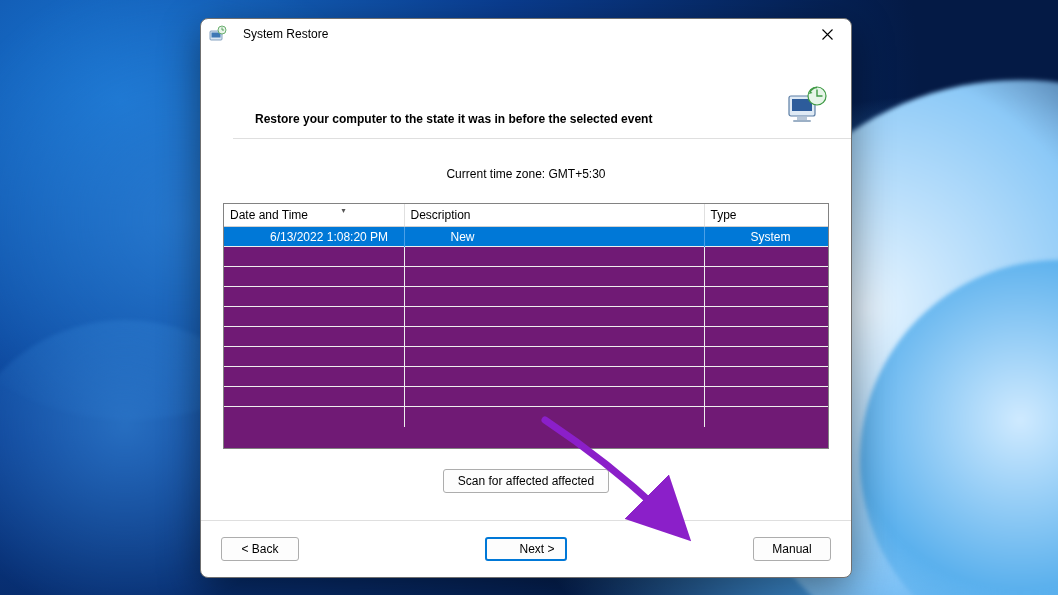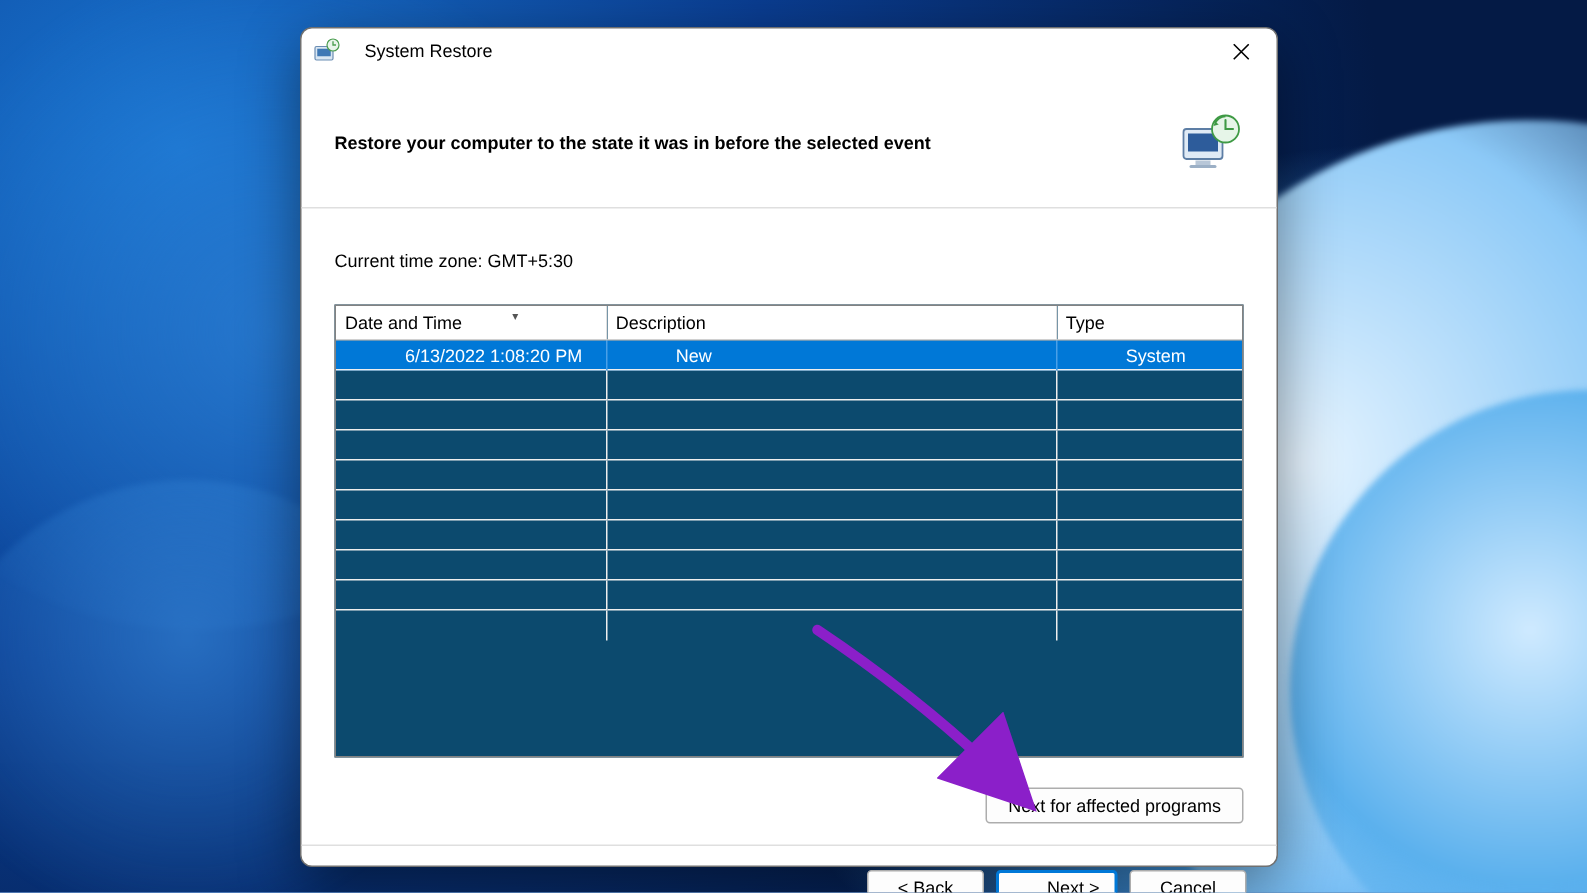"Restore your computer to the" .header-block { align-items: center -> flex-end; margin-left: none -> 32px }
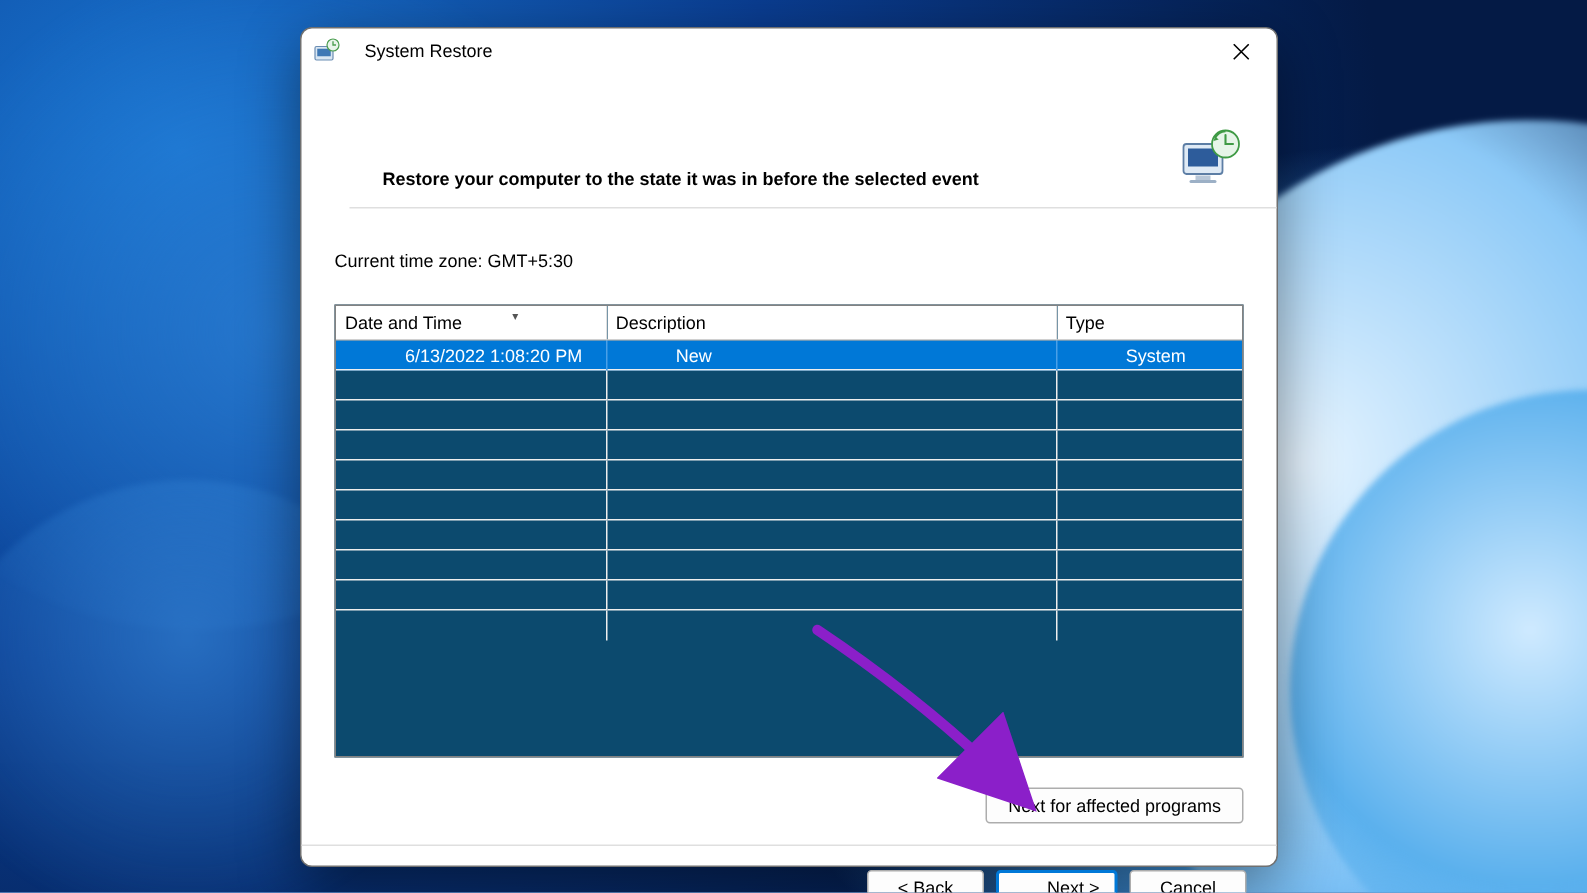"Current time zone: GMT+5:30" .content { align-items: none -> center }
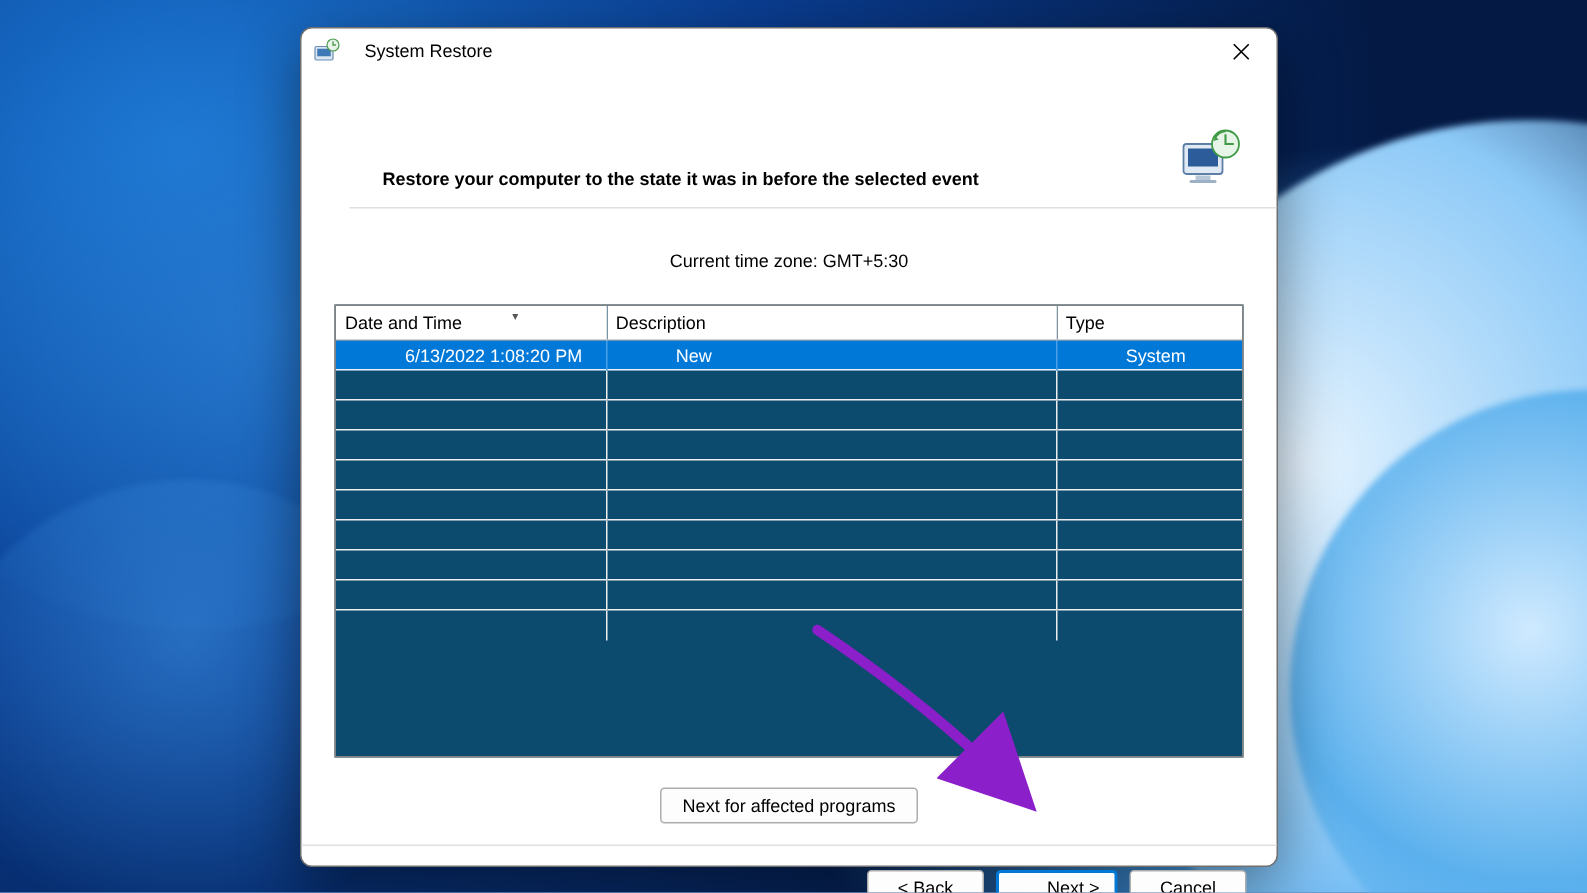"Date and Time" .table-wrap { background: #0c4a6e -> #701a75; height: 302px -> 246px }
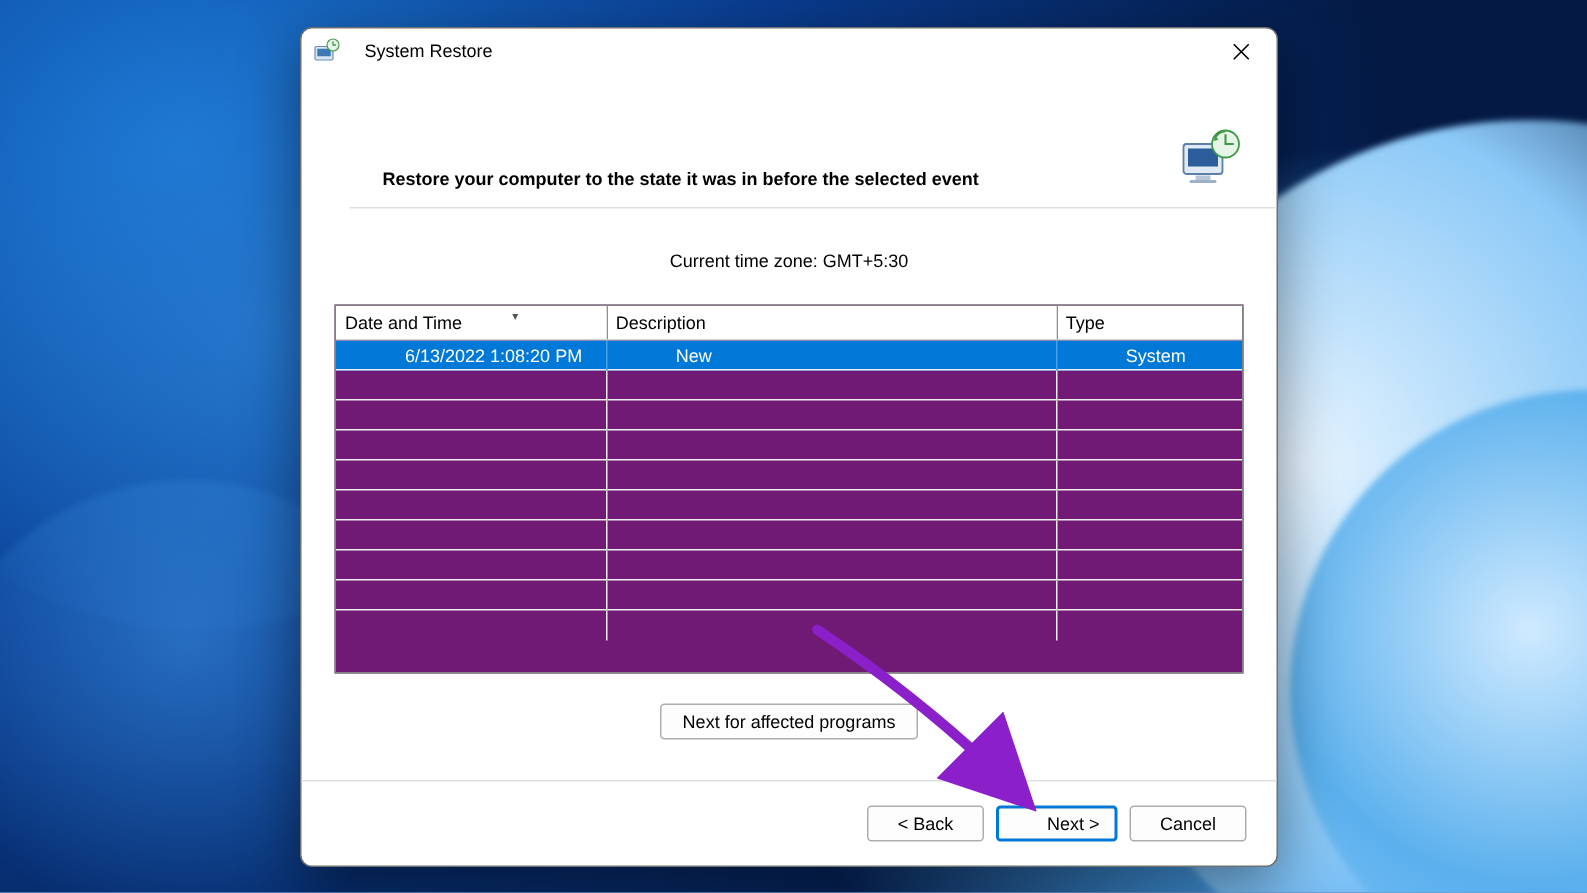"Next for affected programs" button.scan-btn { text: Next for affected programs -> Scan for affected affected }
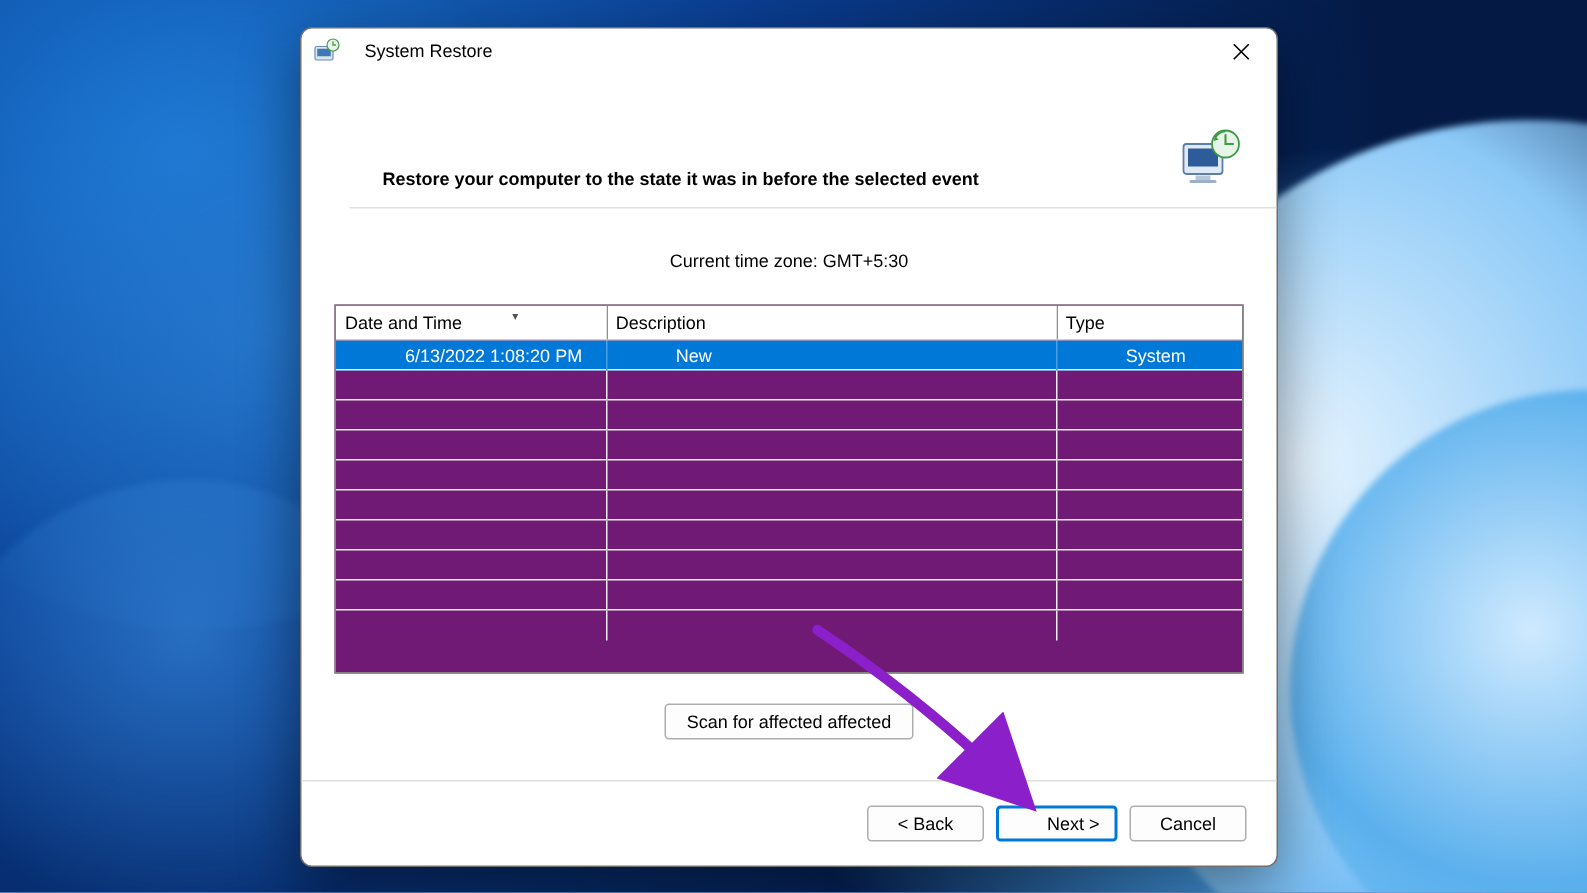"< Back" .footer { justify-content: flex-end -> space-between }
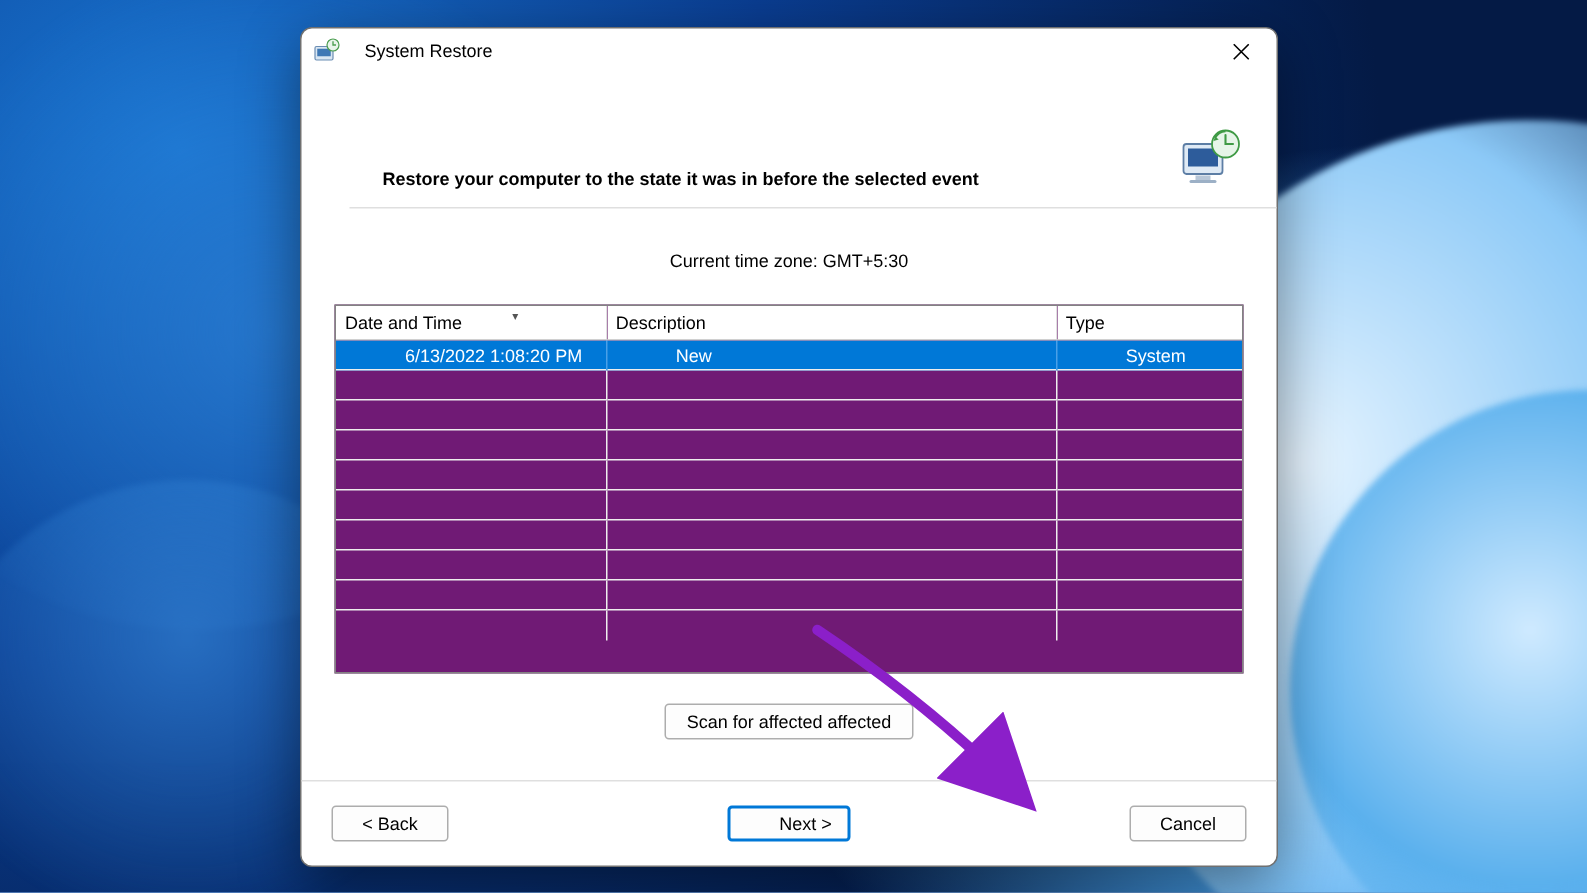"Cancel" button.wiz-btn { text: Cancel -> Manual }
